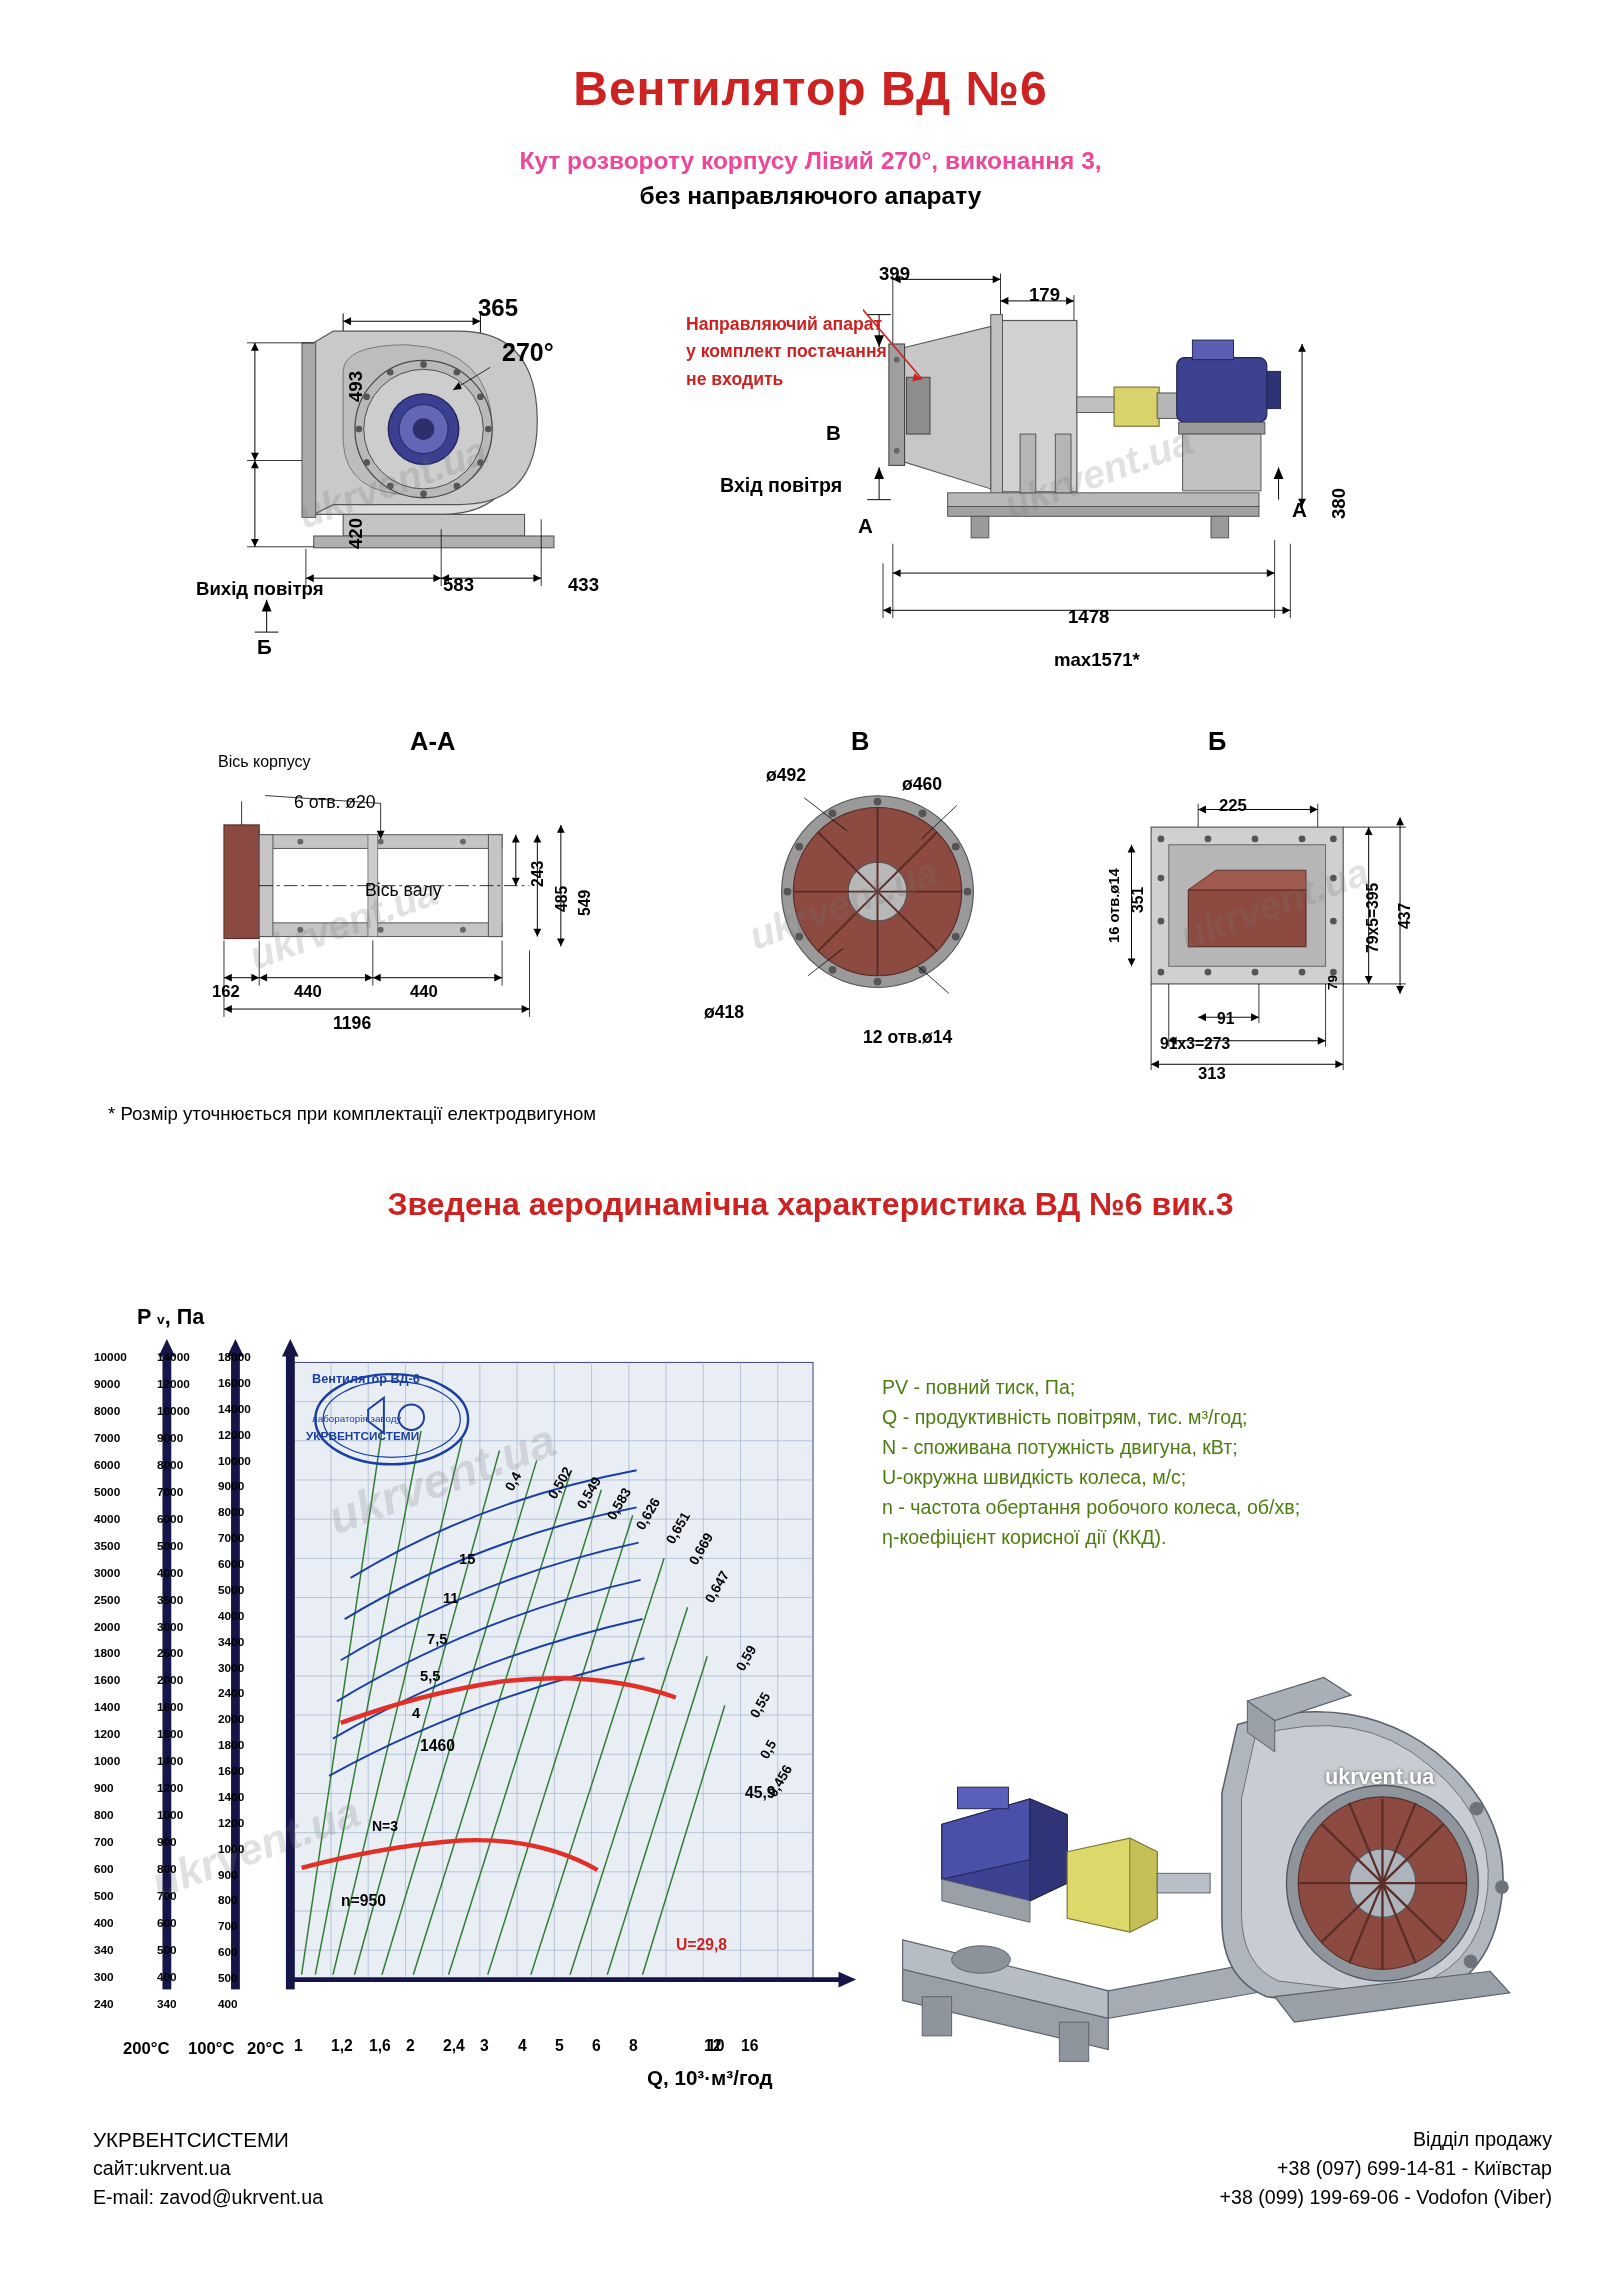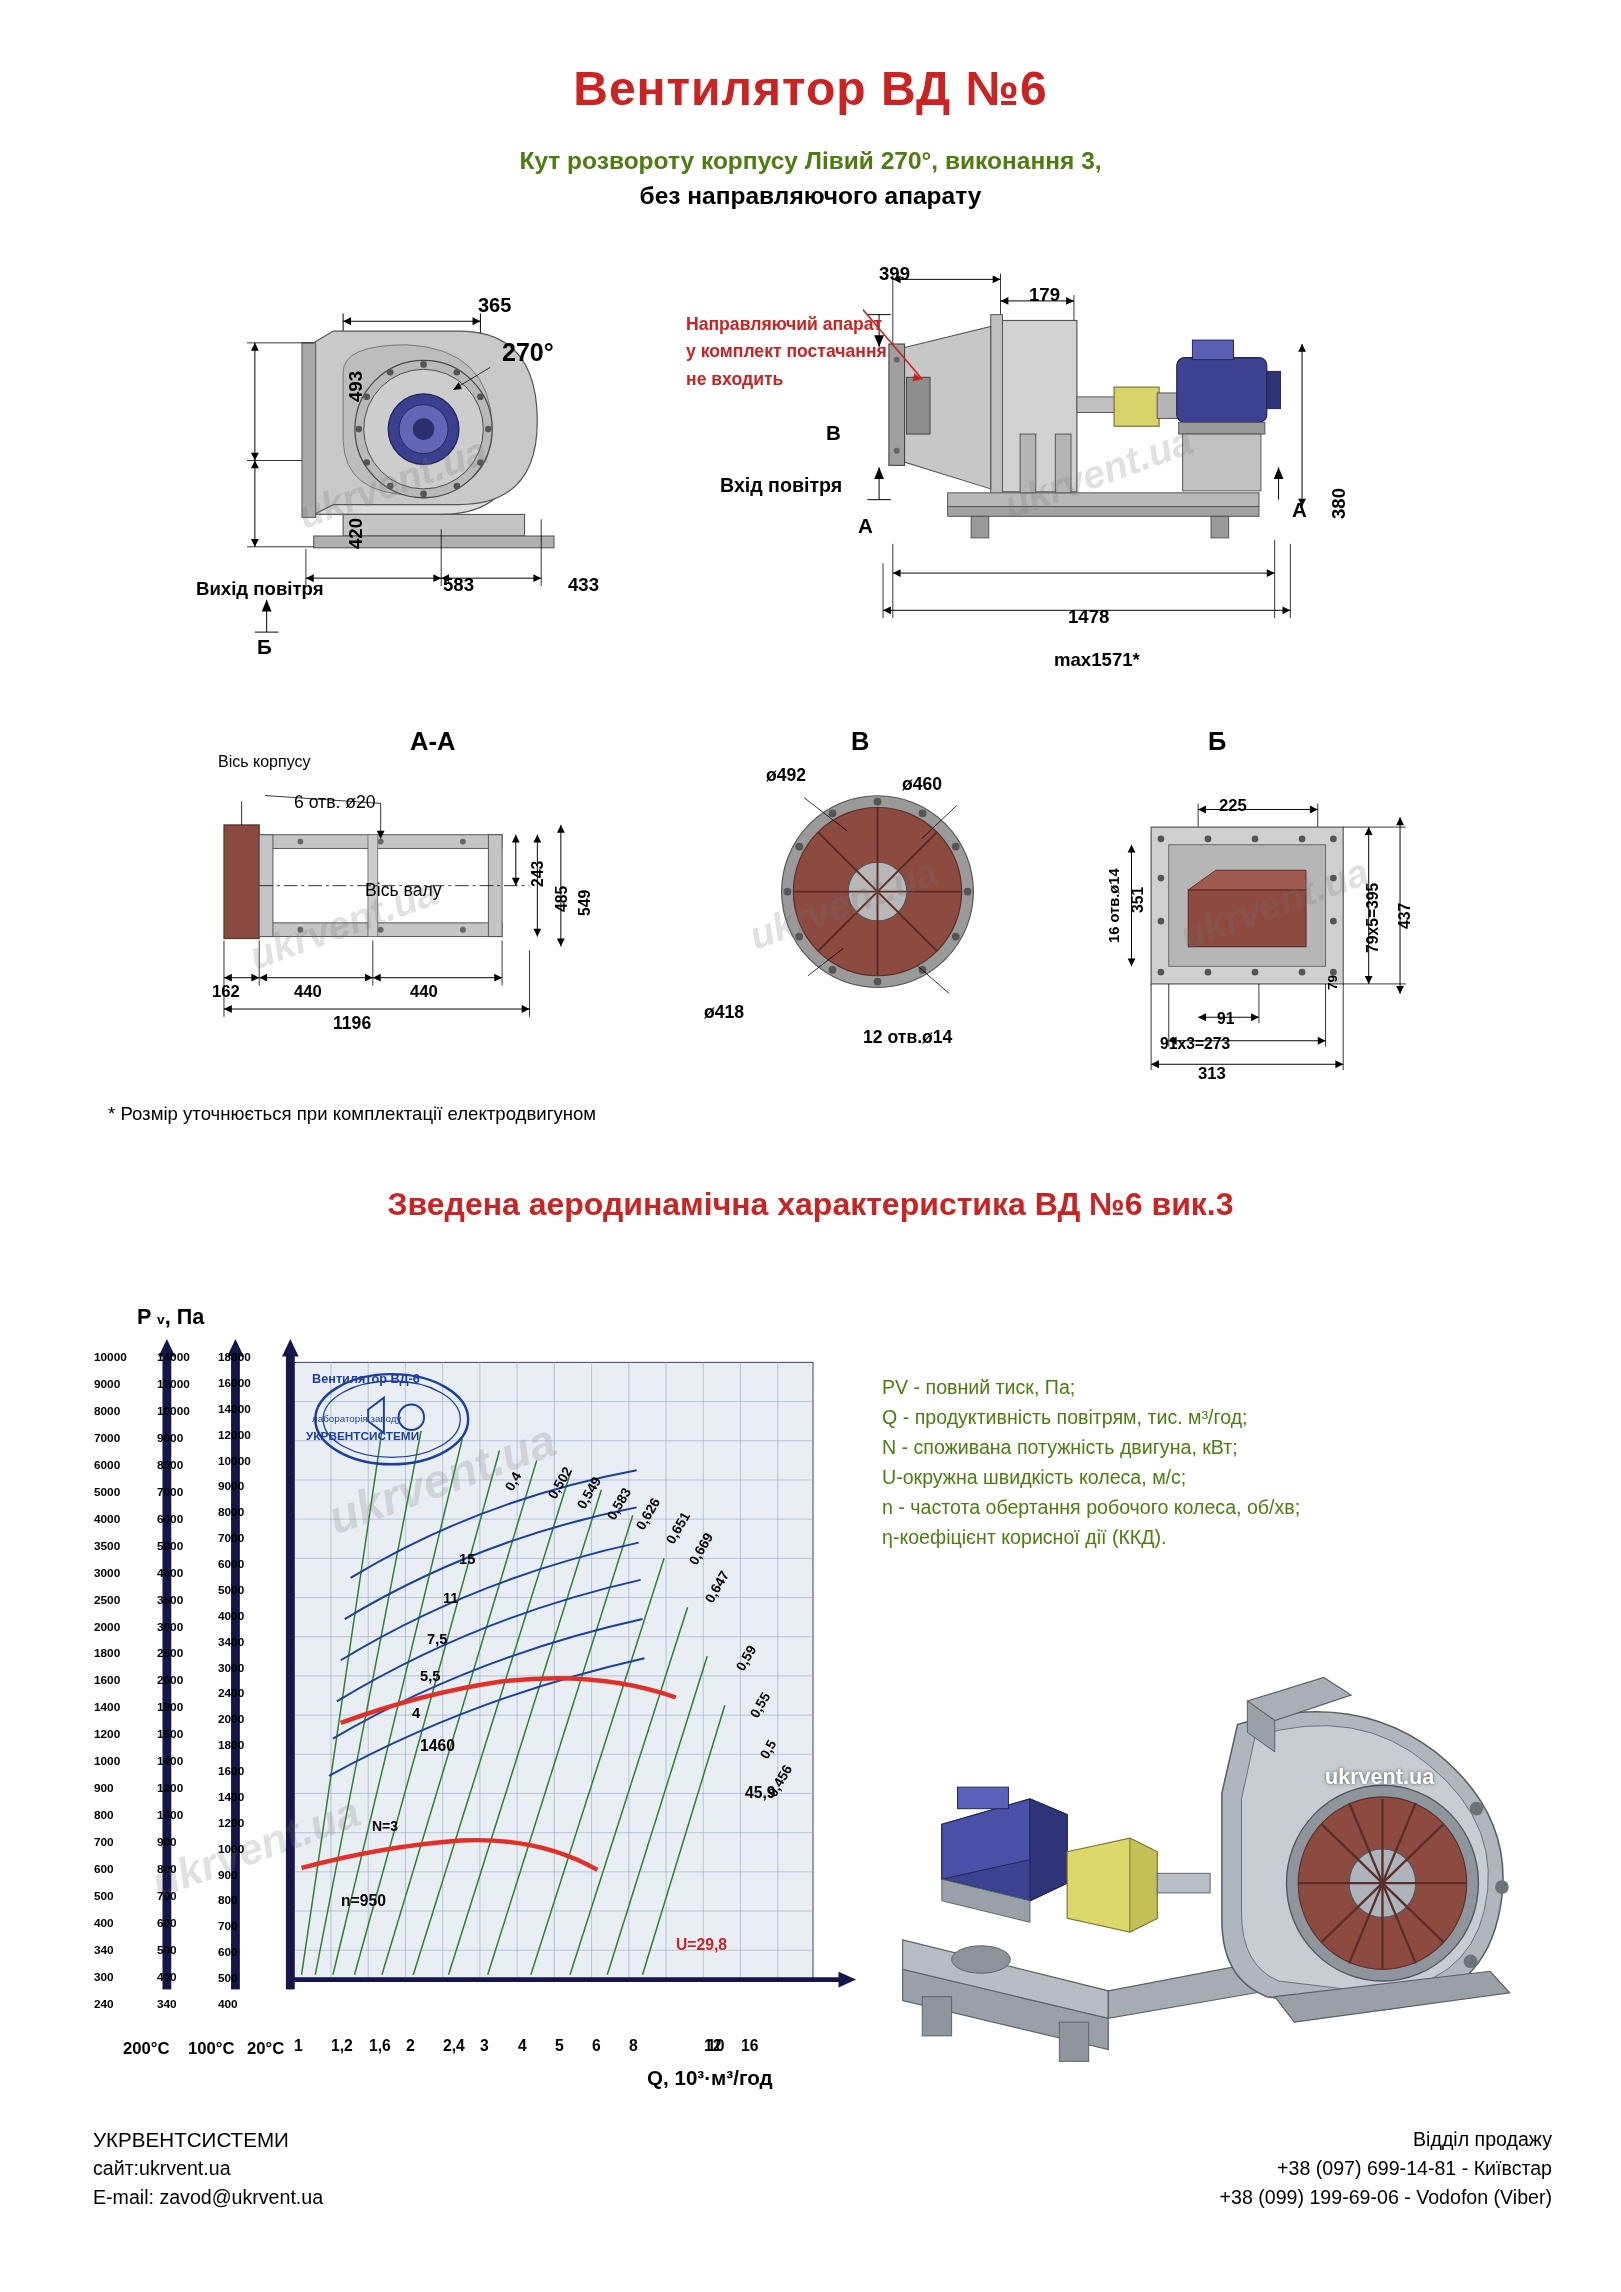"Кут розвороту корпусу Лівий 270°," .title-sub1 { color: #4d7c0f -> #ec4899 }
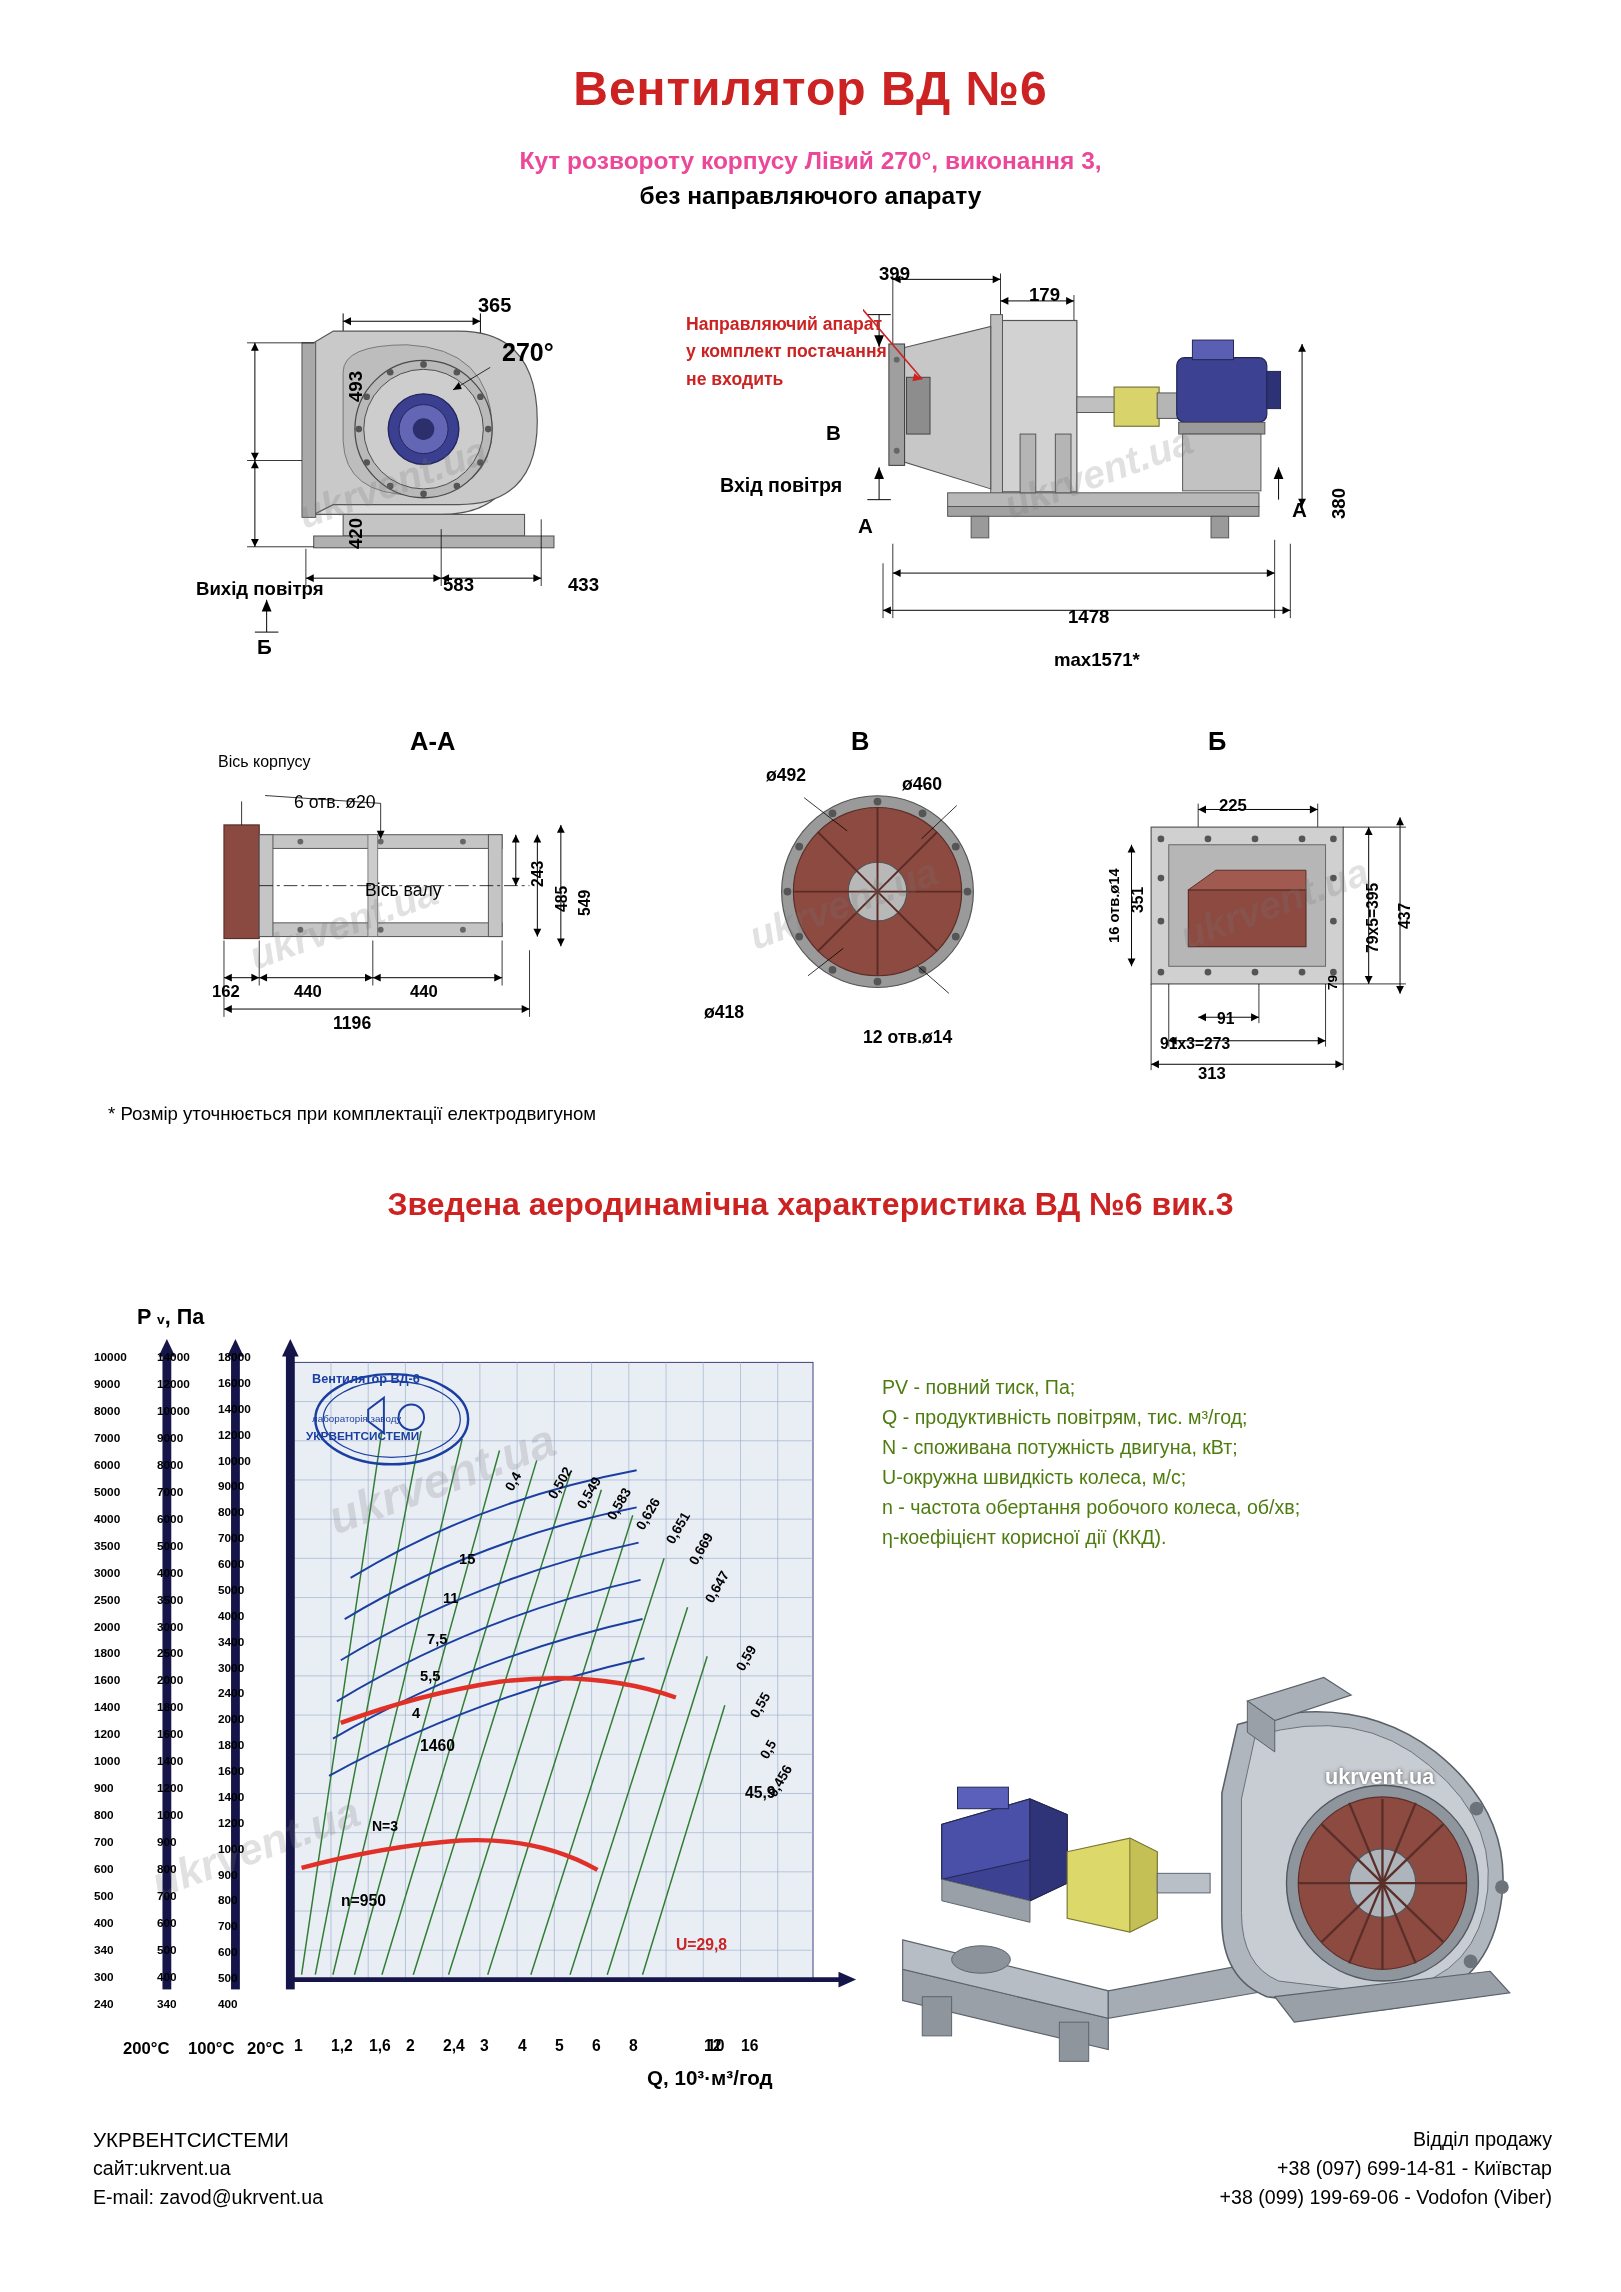"365" div.t { font-size: 20px -> 24px }
